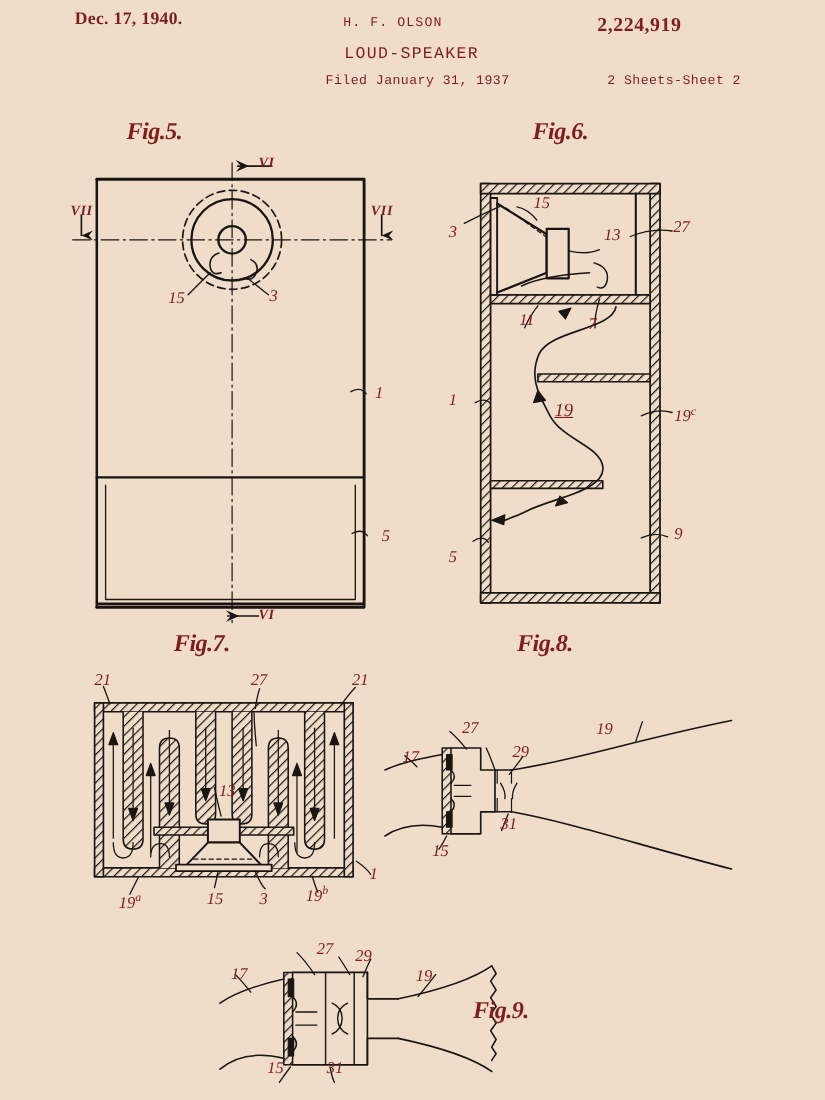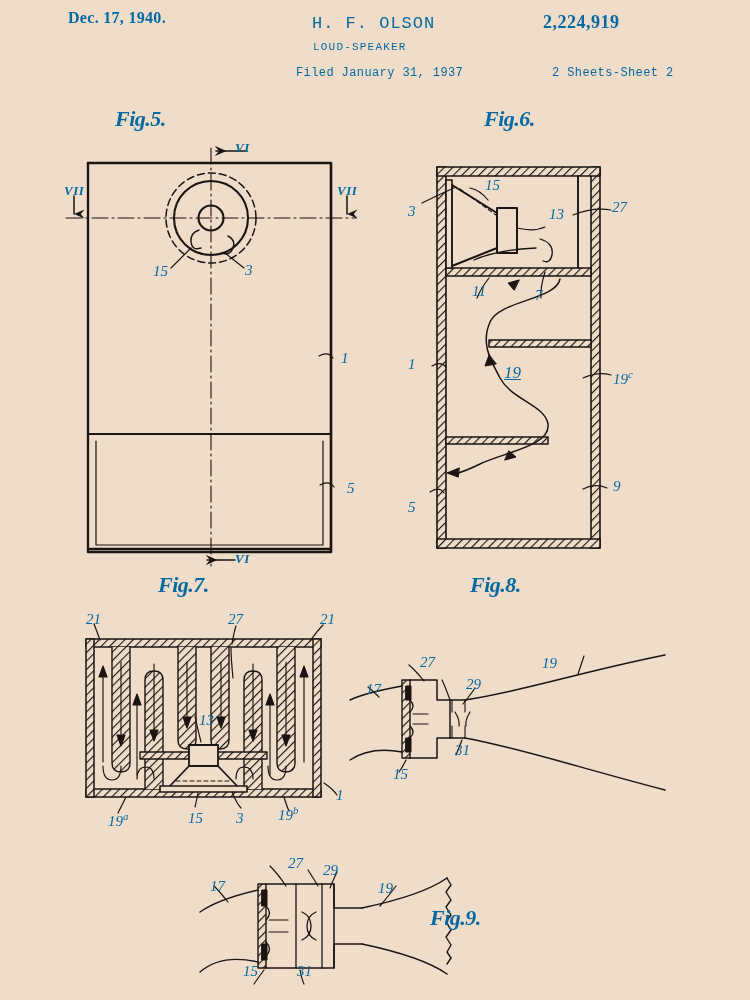"Dec. 17, 1940." #page { color: #0369a1 -> #7f1d1d }
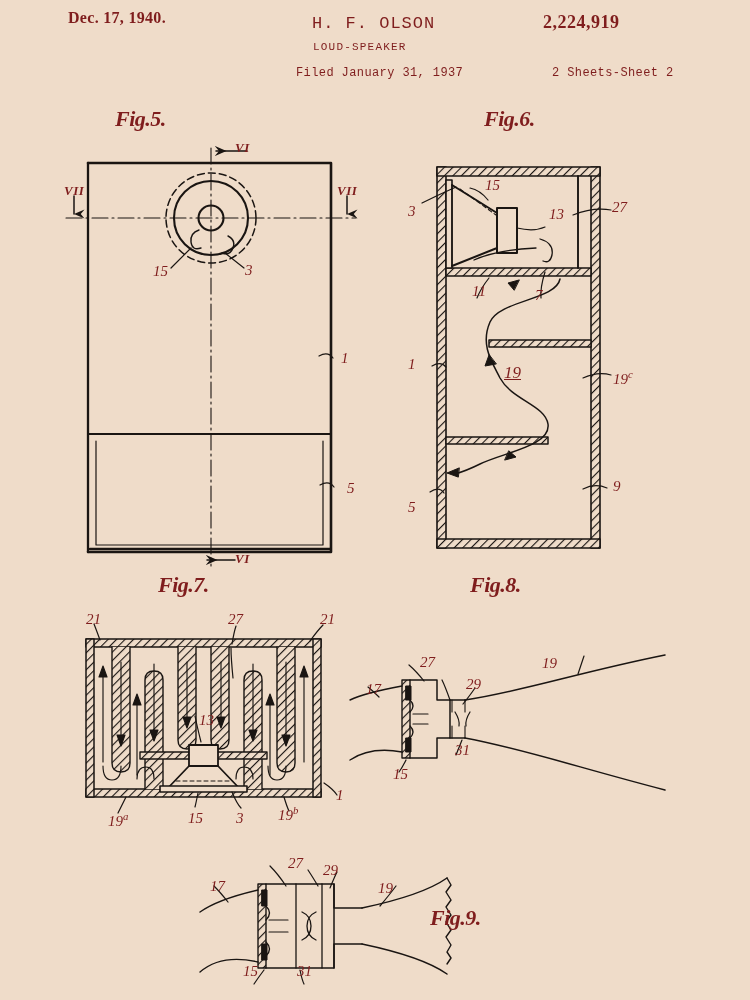"H. F. OLSON" .hdr-inventor { font-size: 17px -> 12px }
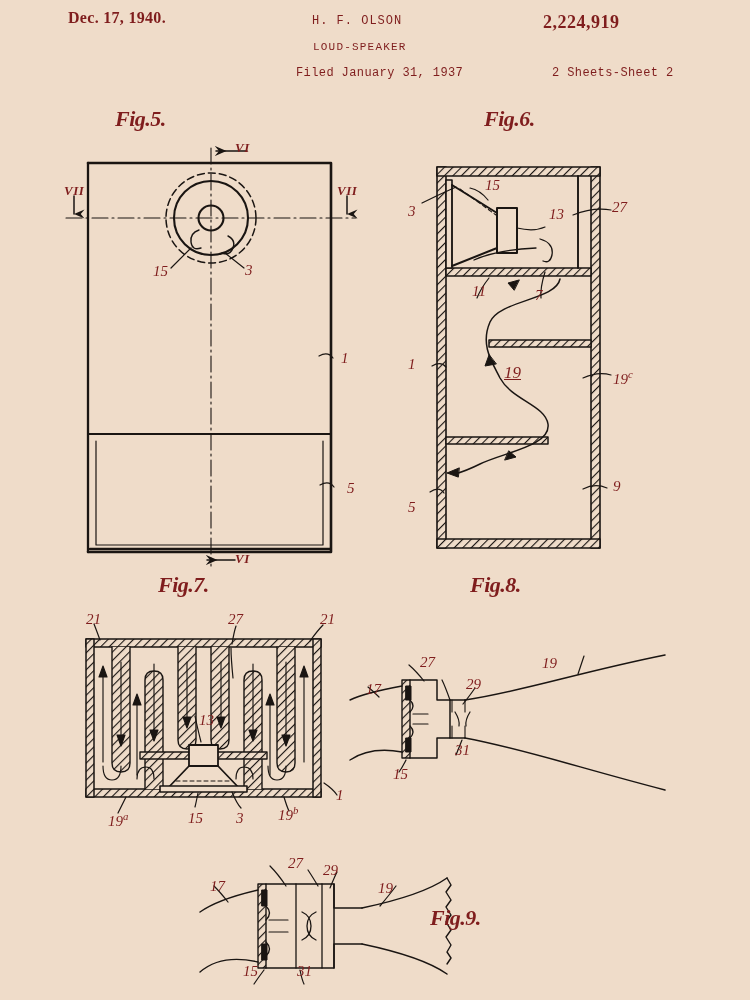"LOUD-SPEAKER" .hdr-title { font-size: 11px -> 15px }
